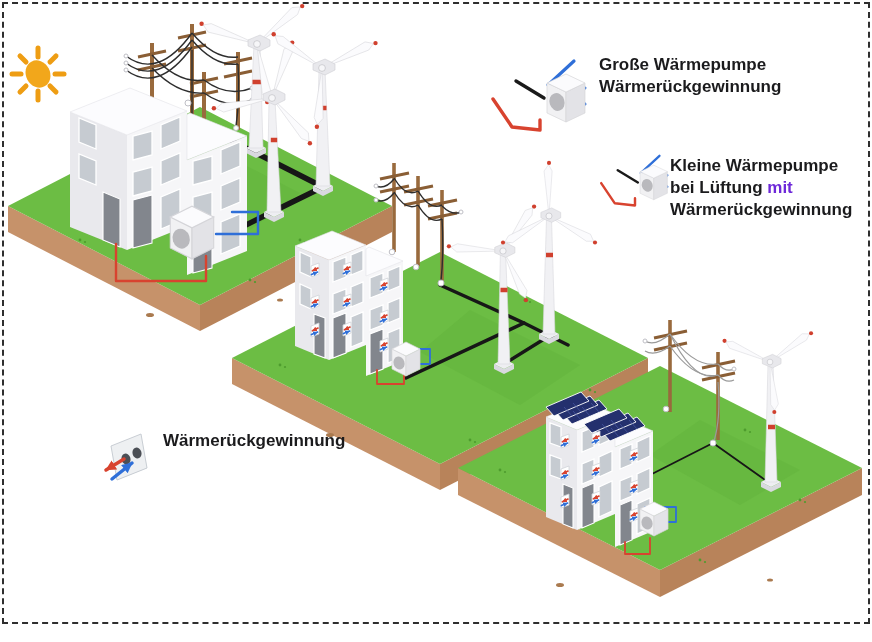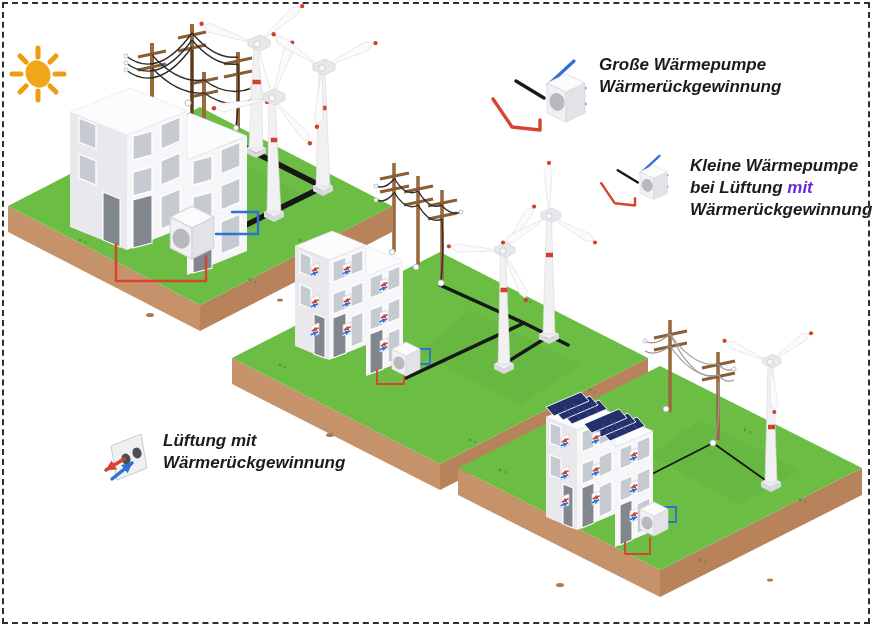"Große Wärmepumpe" .canvas { font-style: italic -> none }
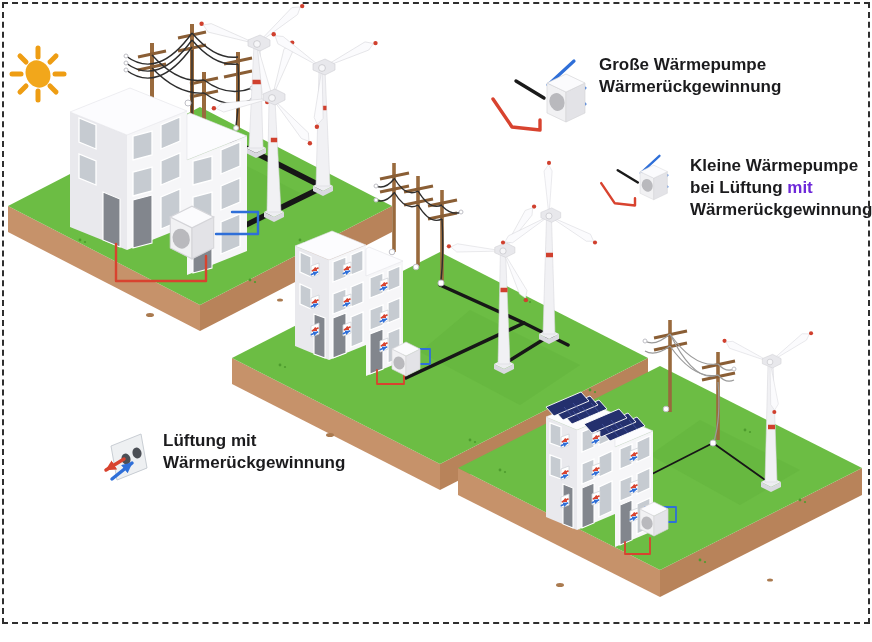"Kleine Wärmepumpe" div.legend { left: 690px -> 670px }
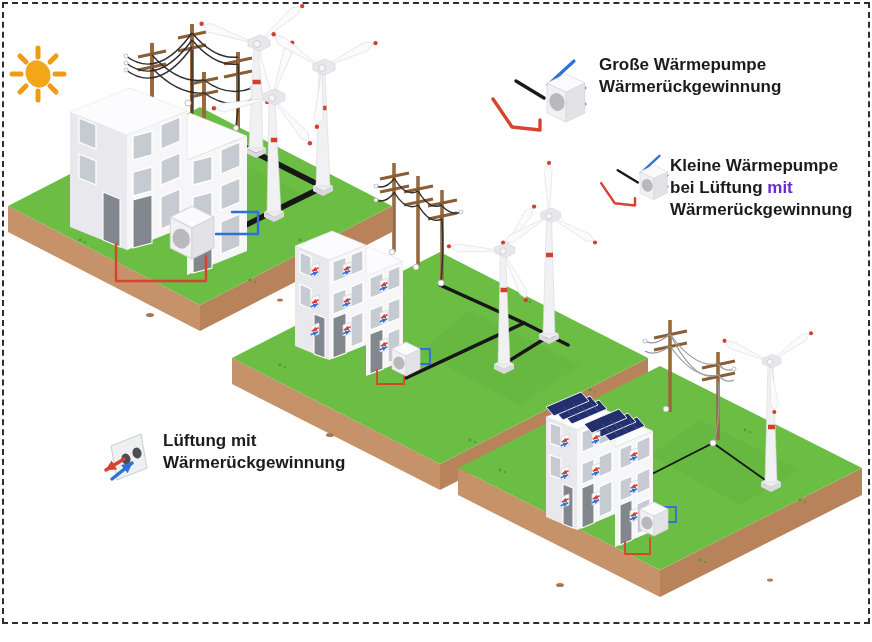"Lüftung mit" div { html: <div>Lüftung mit</div> -> none }
